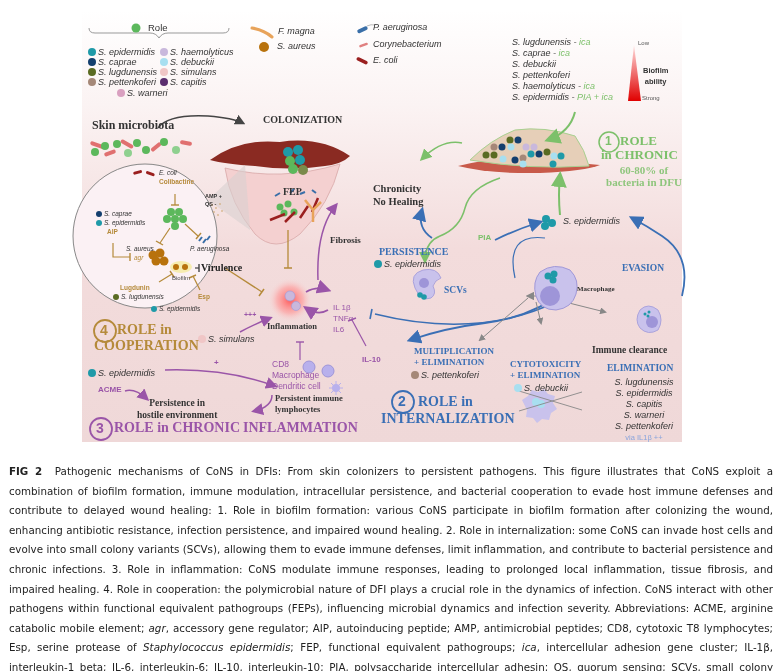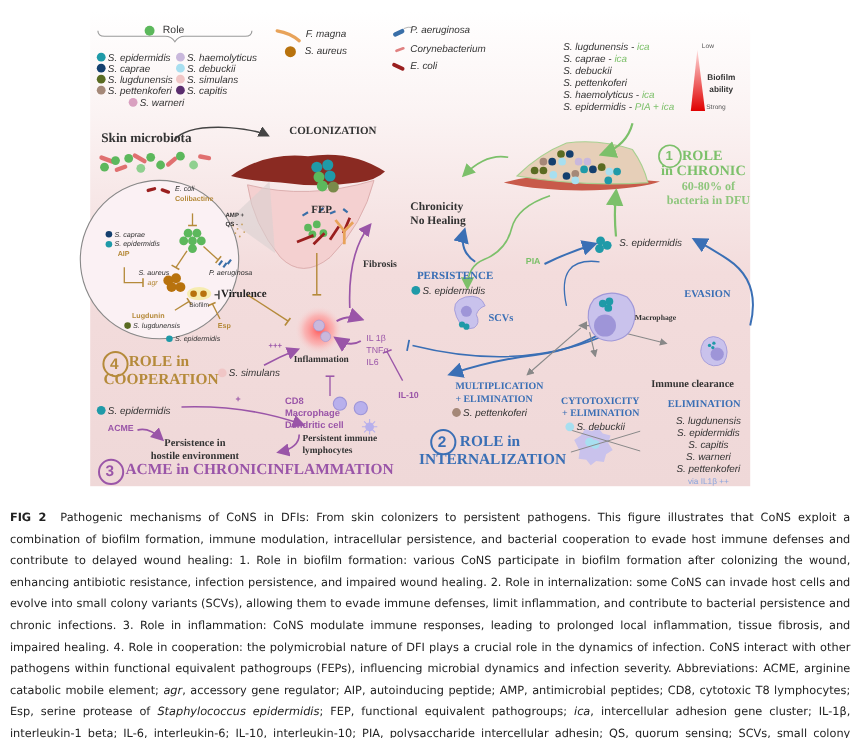"CD8" div.abs { font-weight: bold -> normal; left: 259px -> 272px }
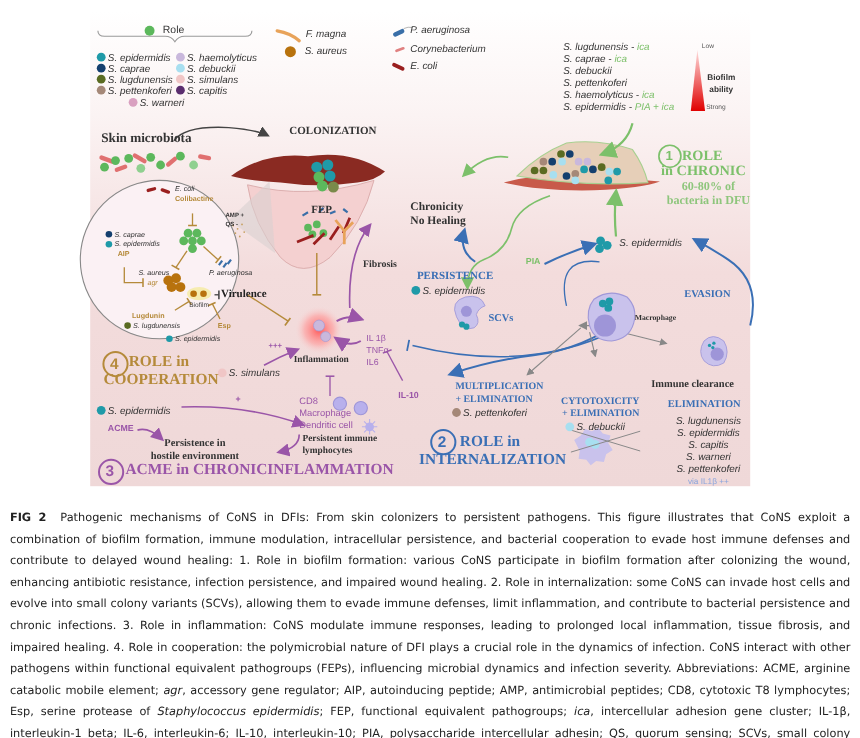"CYTOTOXICITY" div.abs { text-align: right -> left }
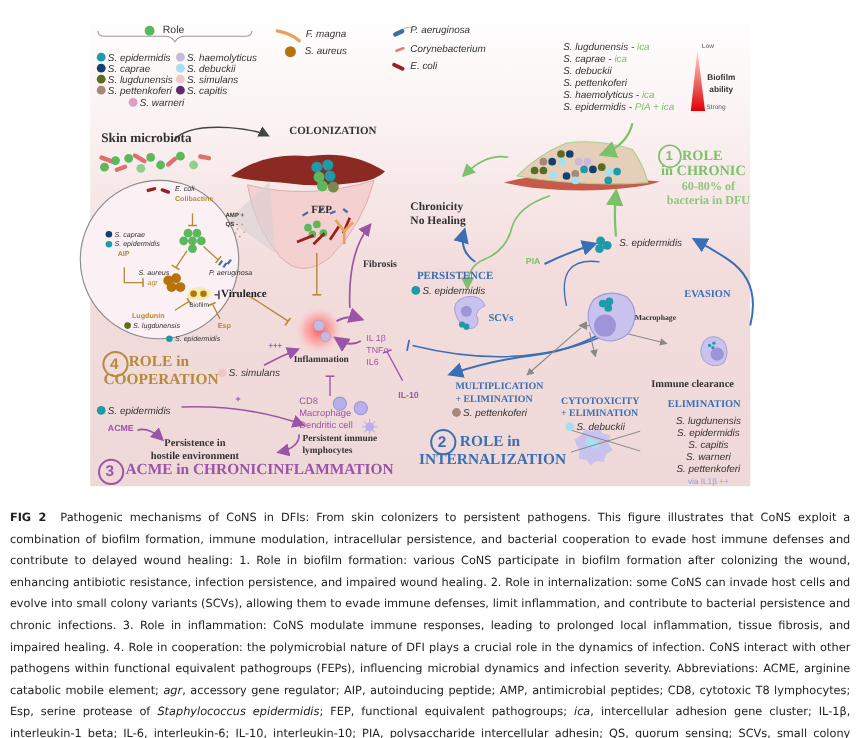"ACME in CHRONIC" div.abs { text: ACME -> ROLE }
